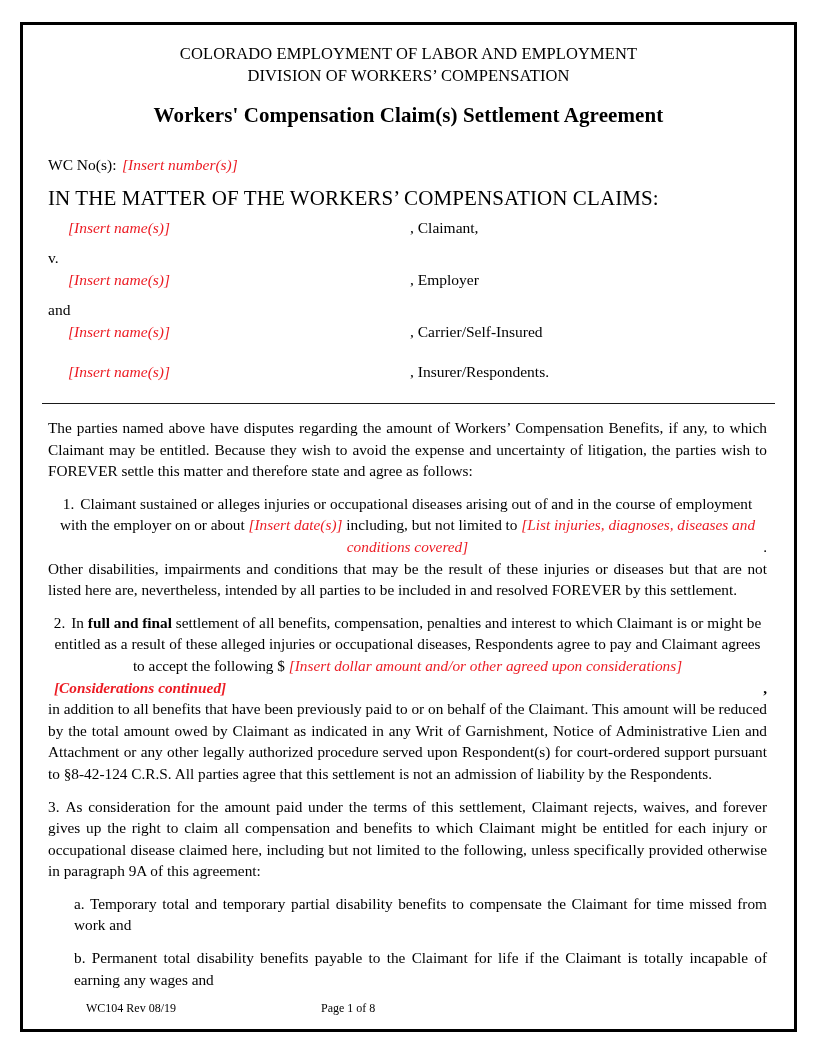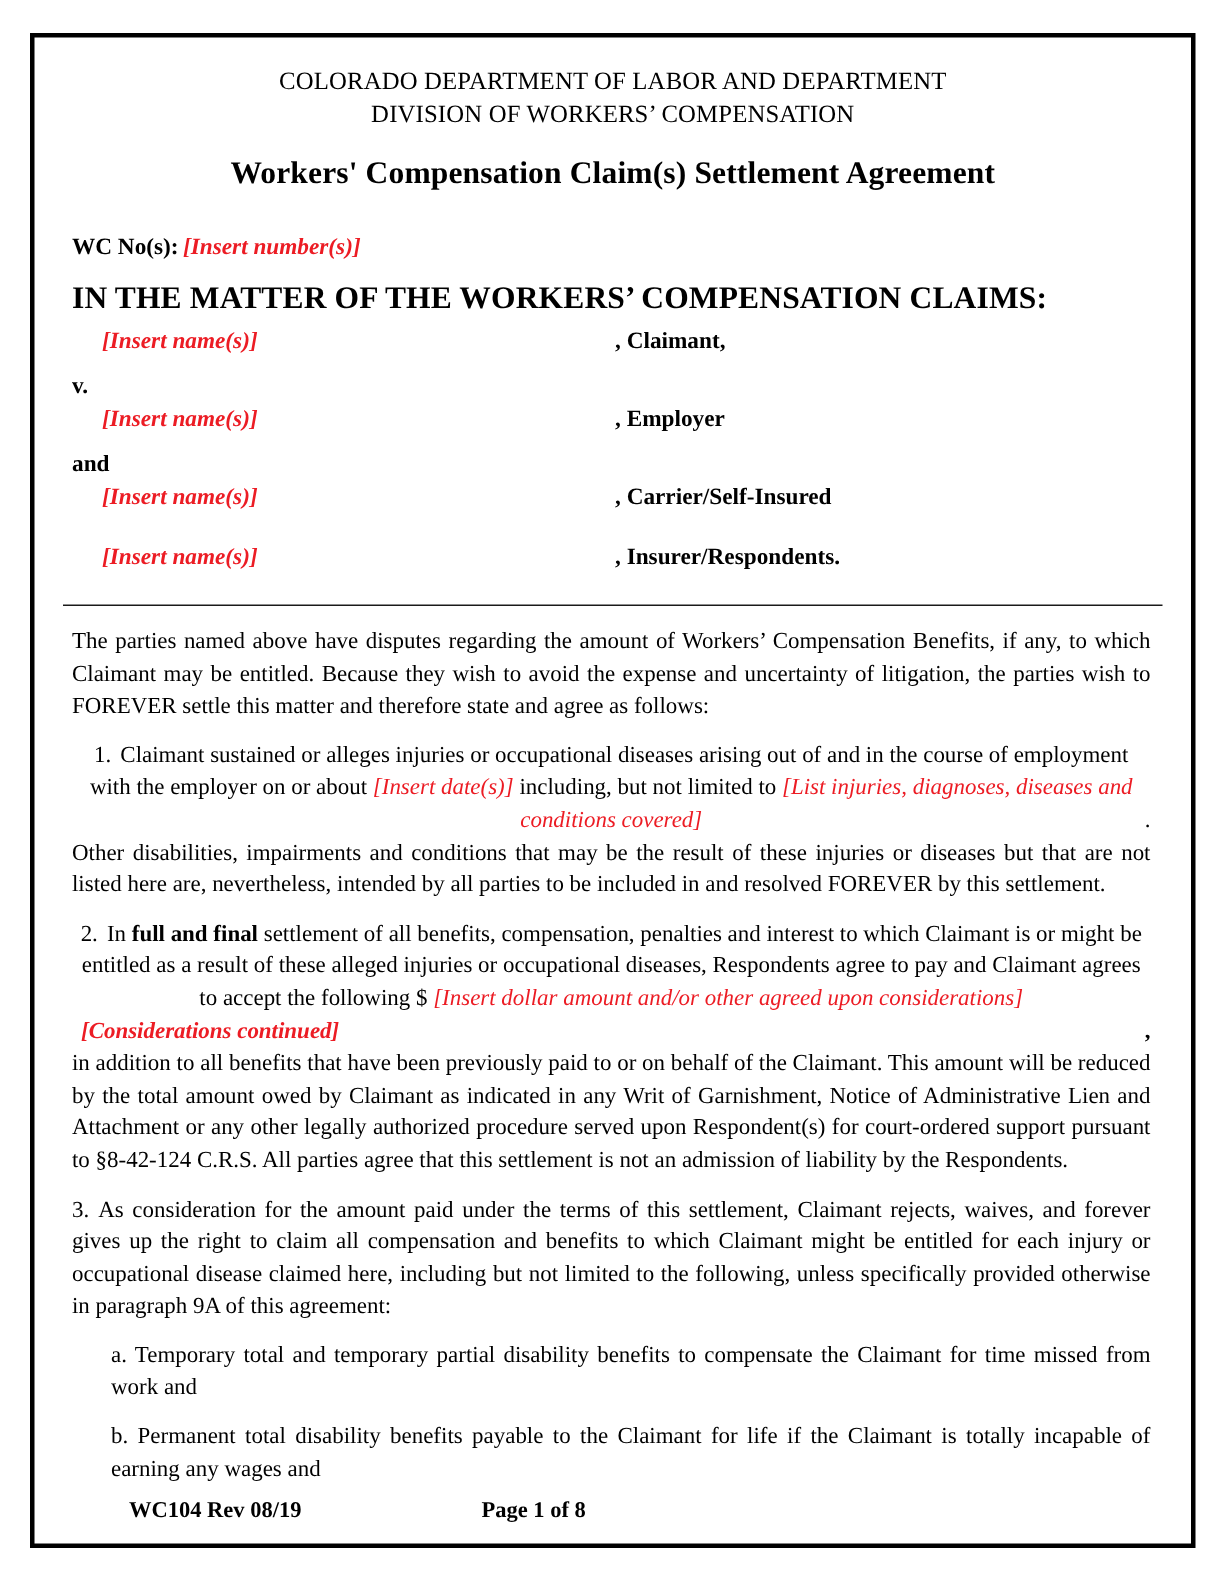"COLORADO DEPARTMENT OF LABOR AND" div.agency-line { text: DEPARTMENT OF LABOR AND DEPARTMENT -> EMPLOYMENT OF LABOR AND EMPLOYMENT }
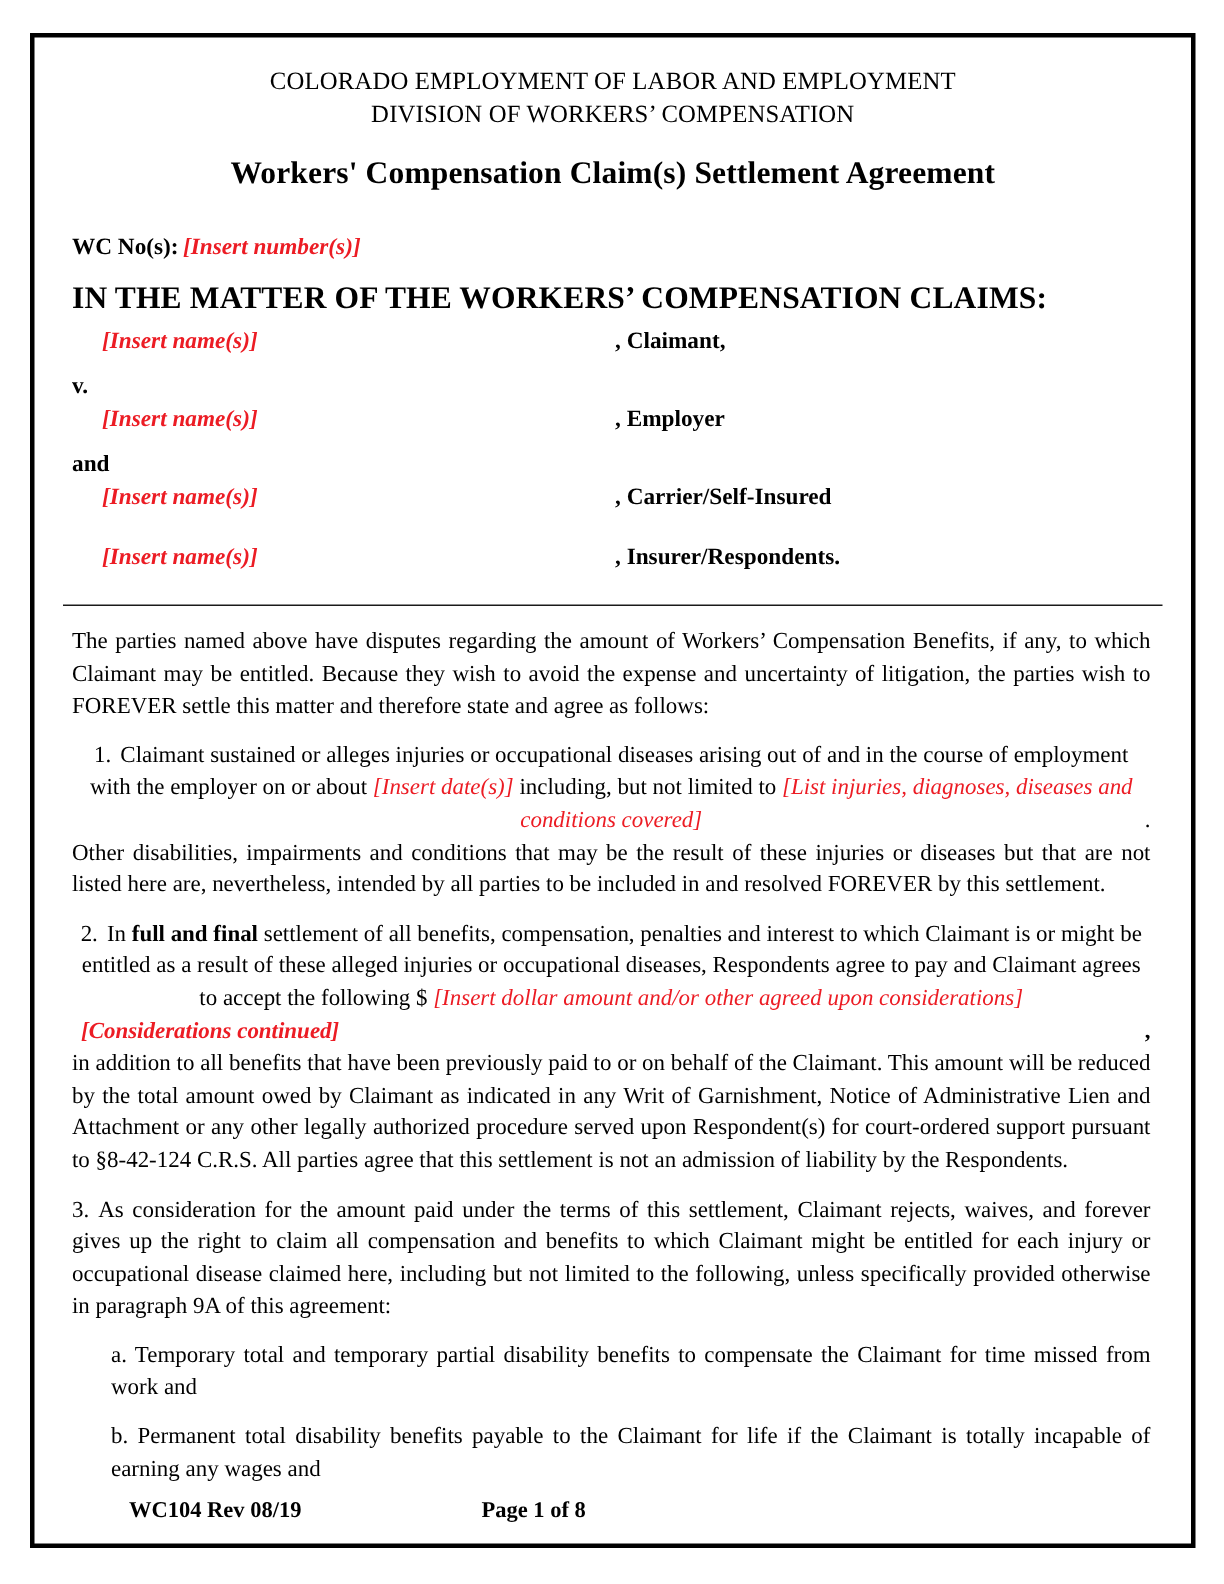"WC No(s): [Insert number(s)]" .caption { font-weight: bold -> none }
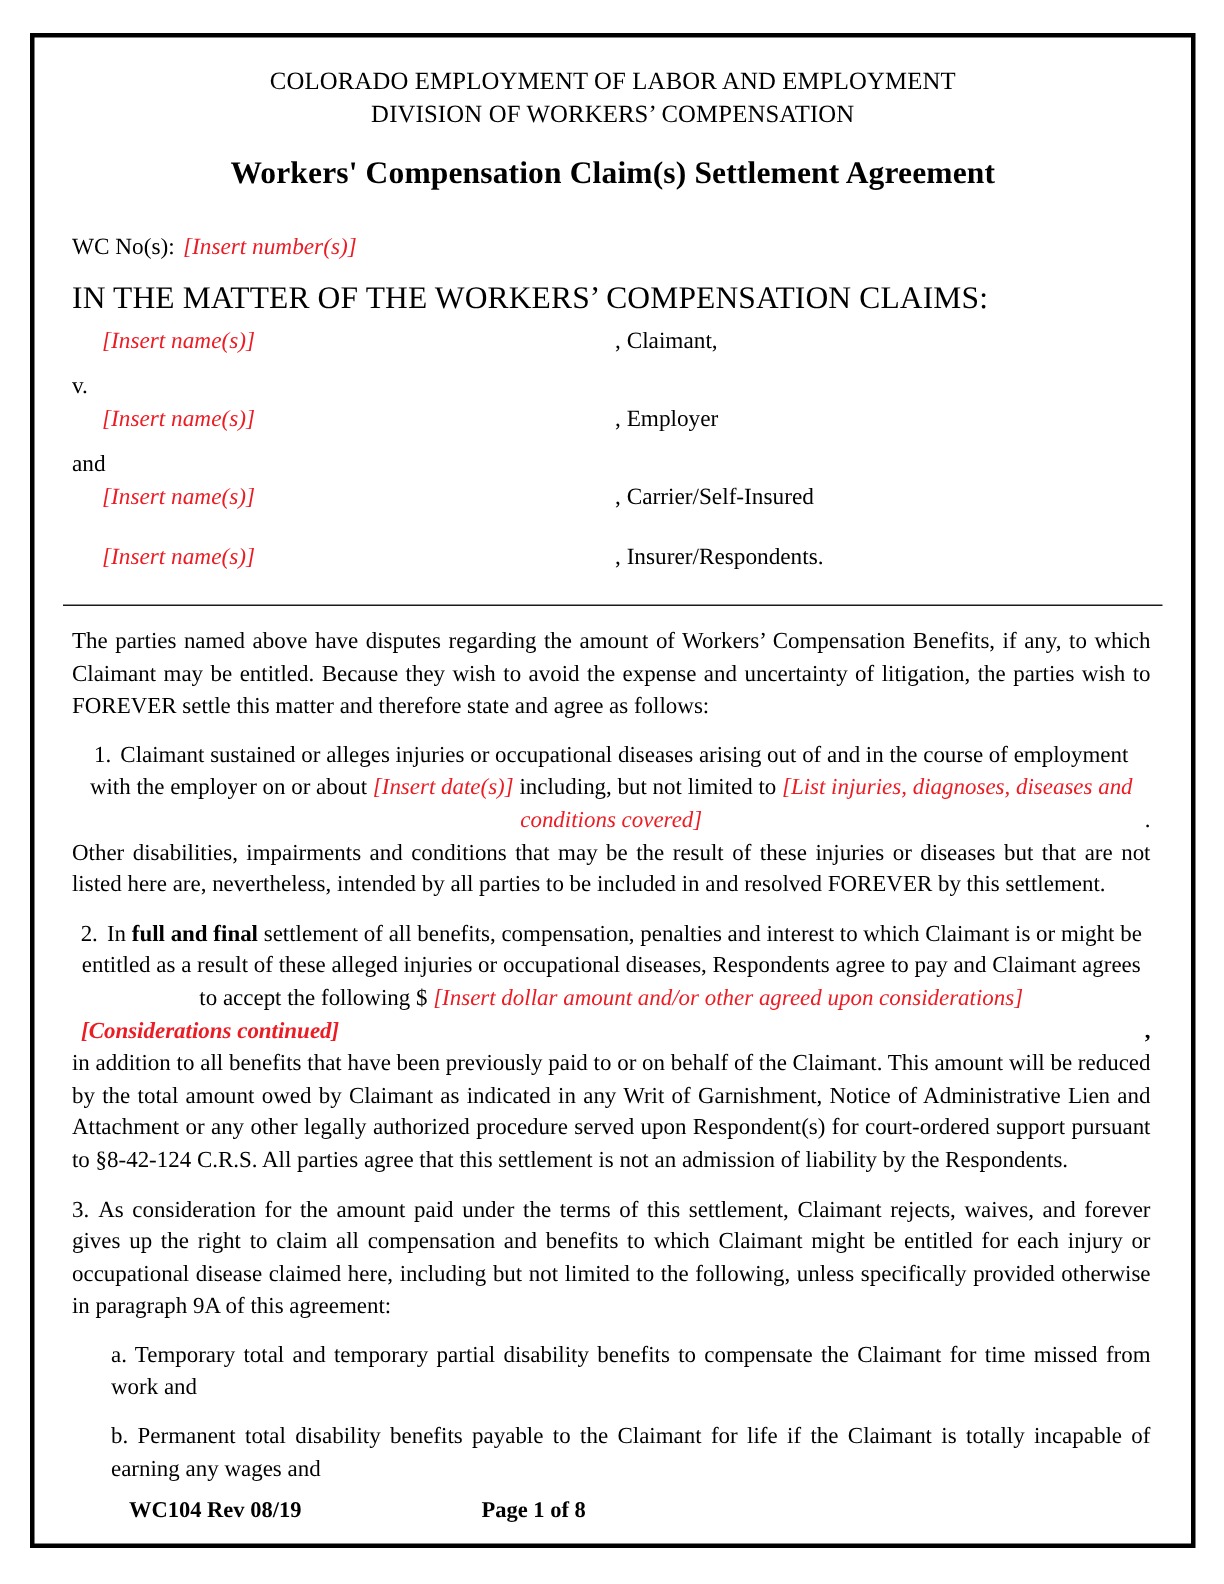"WC104 Rev 08/19" .footer { font-size: 15px -> 12px; font-weight: bold -> none }
